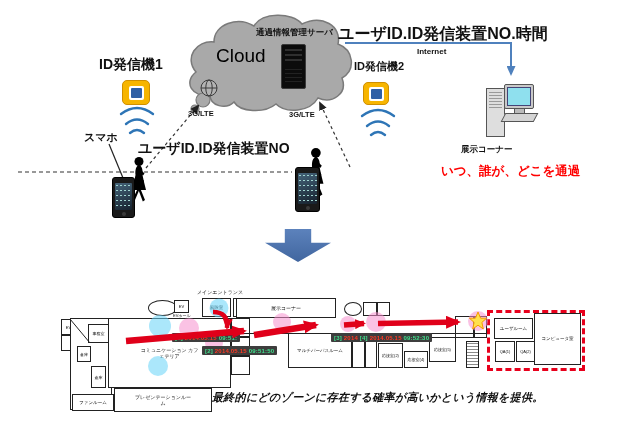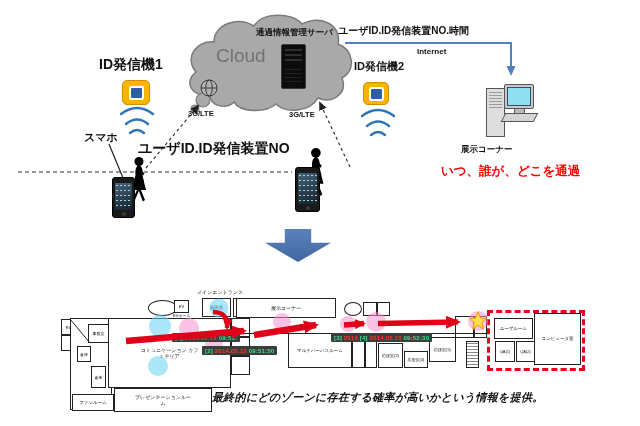"ユーザID.ID発信装置NO.時間" div.lbl { font-size: 10px -> 16px }
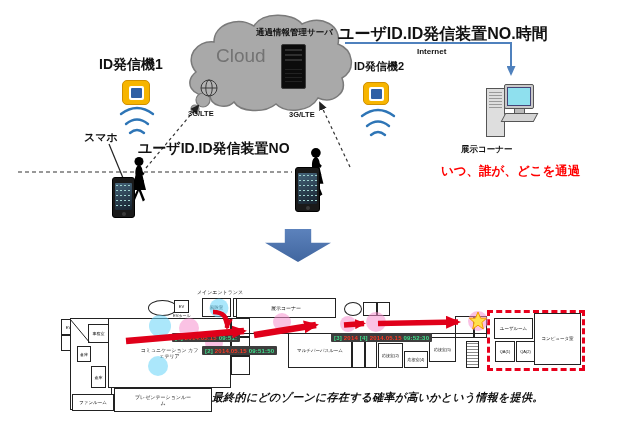"Cloud" div.lbl { color: #737373 -> #000000 }
